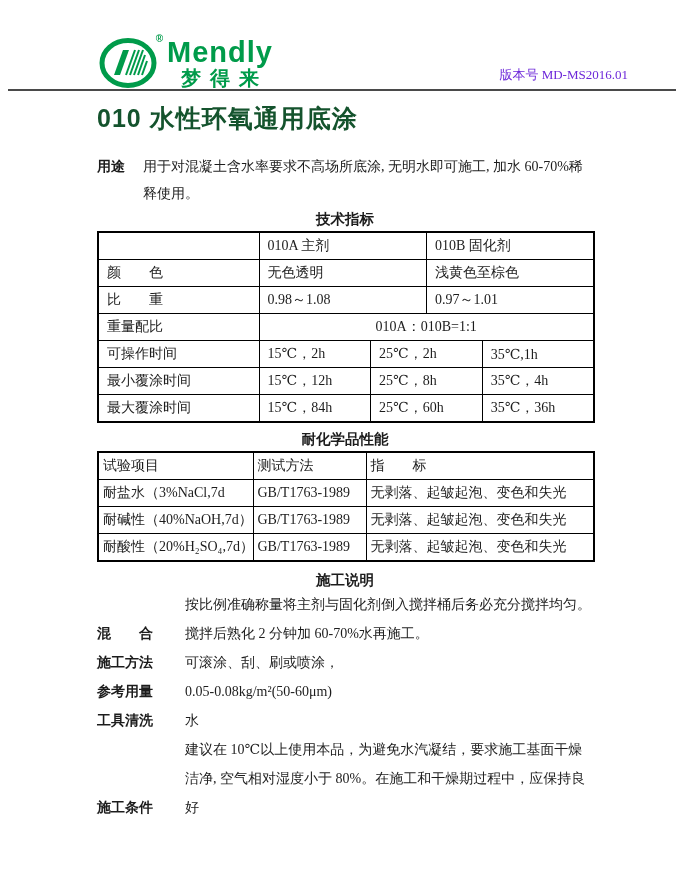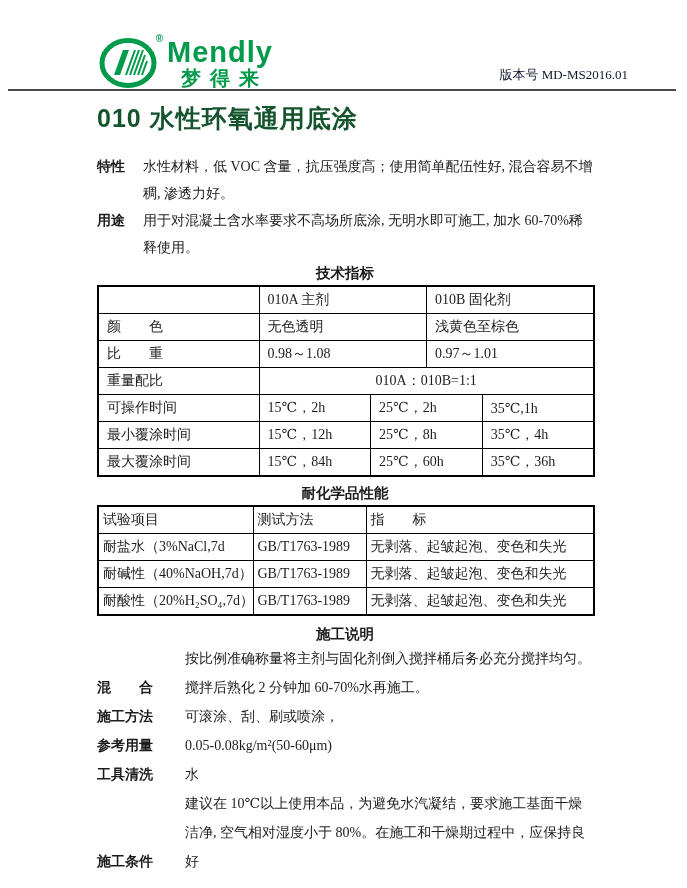"版本号 MD-MS2016.01" .version { color: #0f172a -> #6d28d9 }
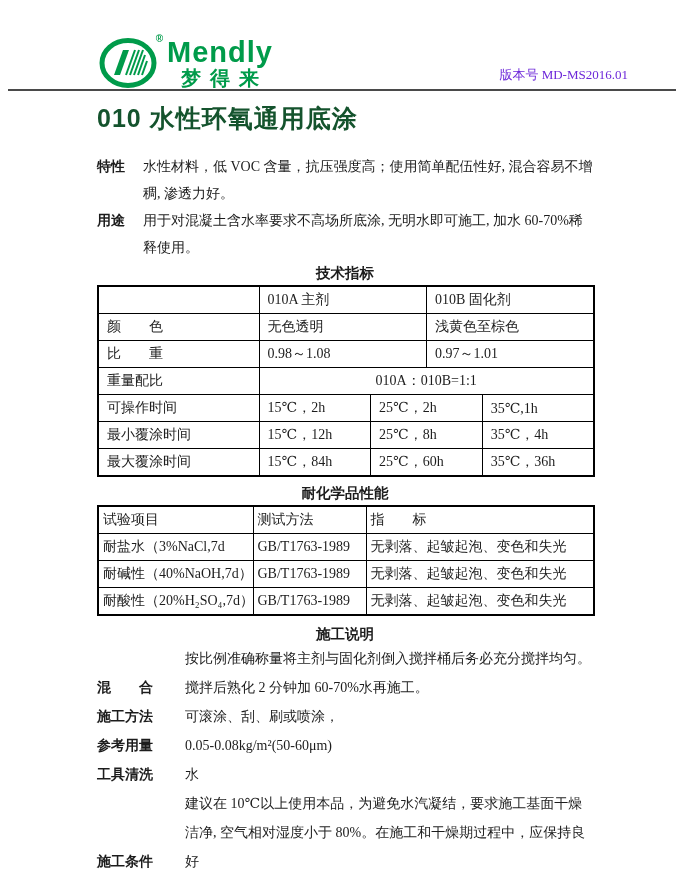"特性" div.prow { html: <div> <div>特性</div> <div>水性材料，低 VOC 含量，抗压强度高；使用简单配伍性好, 混合容易不增稠, 渗透力好。</div> </div> -> none }
